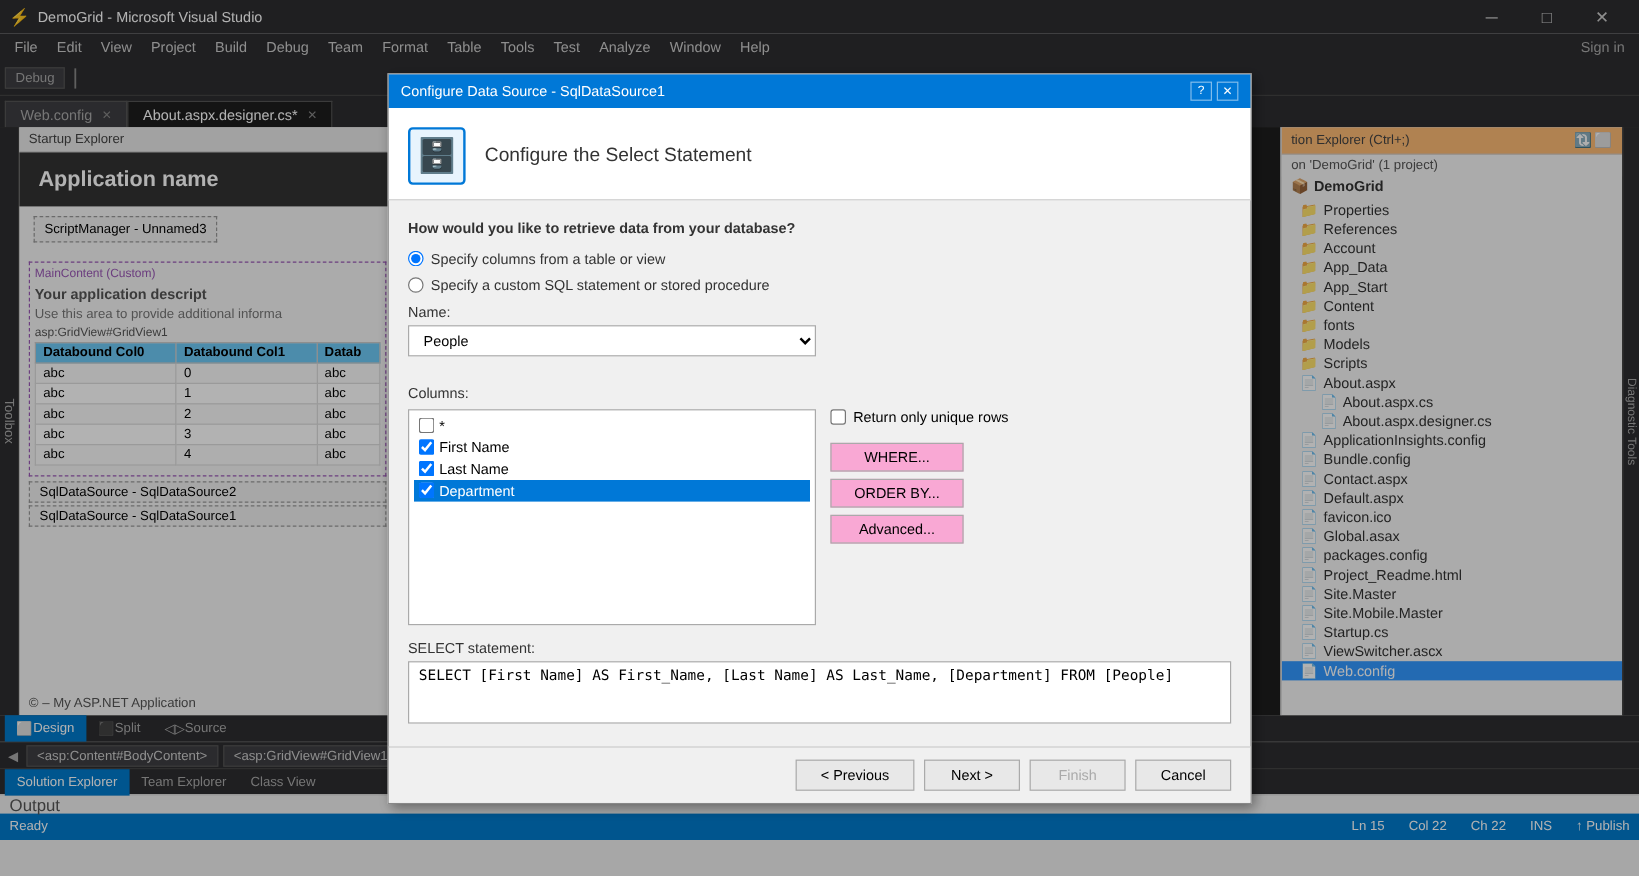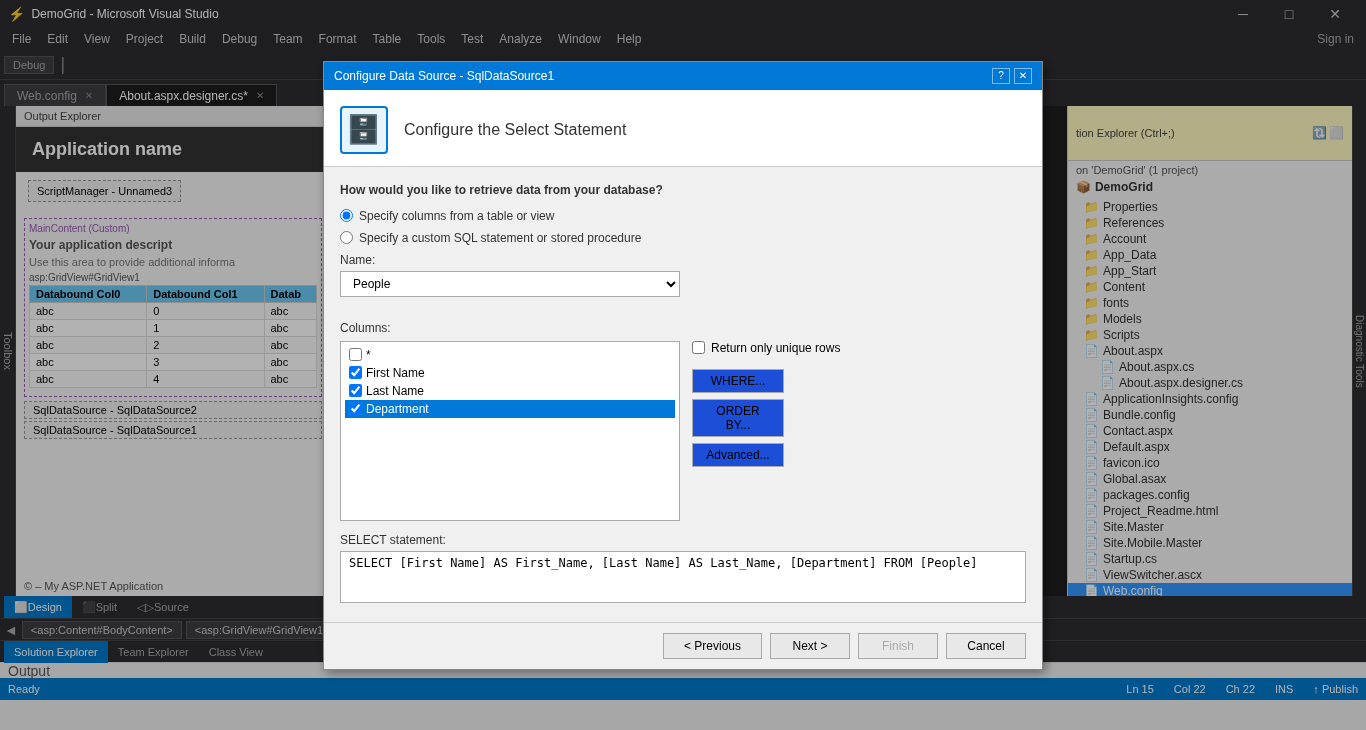"Output Explorer" span { text: Output -> Startup }
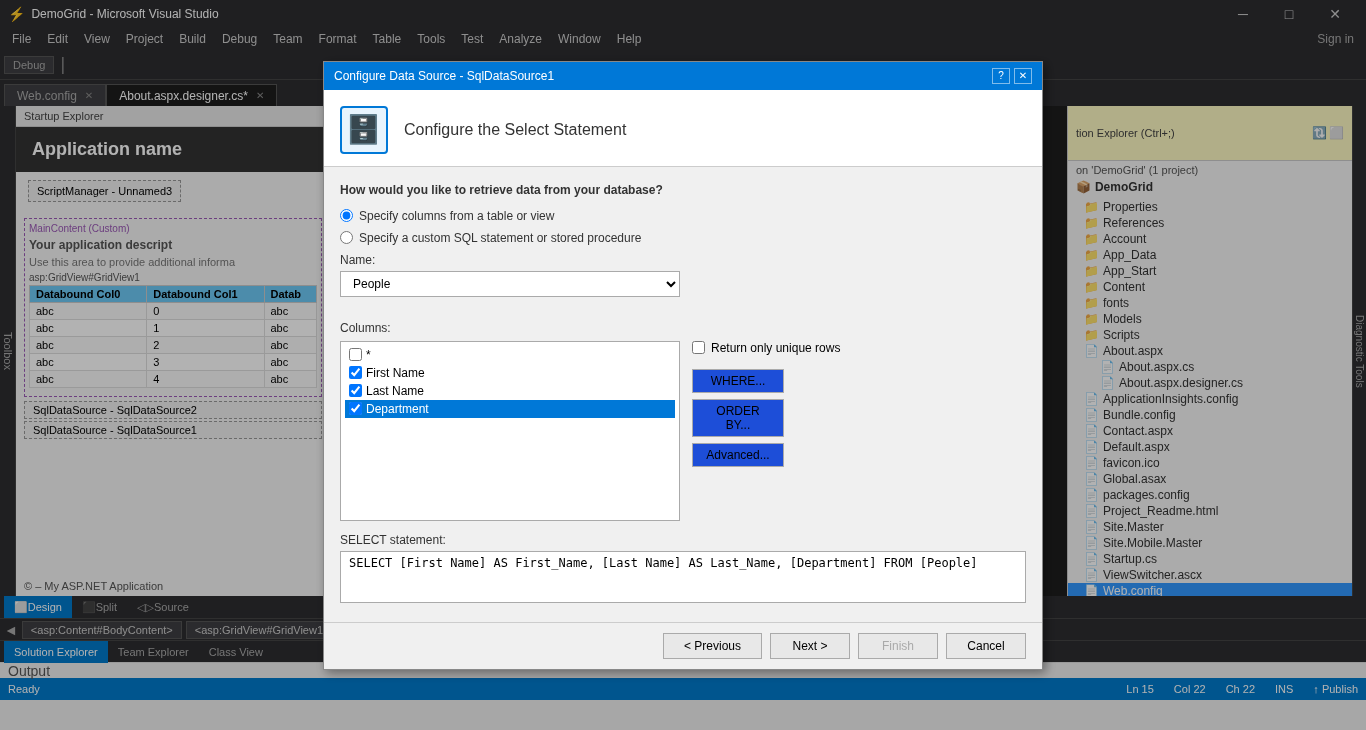"tion Explorer (Ctrl+;)" .solution-explorer-header { background: #fef9c3 -> #fdba74; padding: 20px 8px -> 4px 8px }
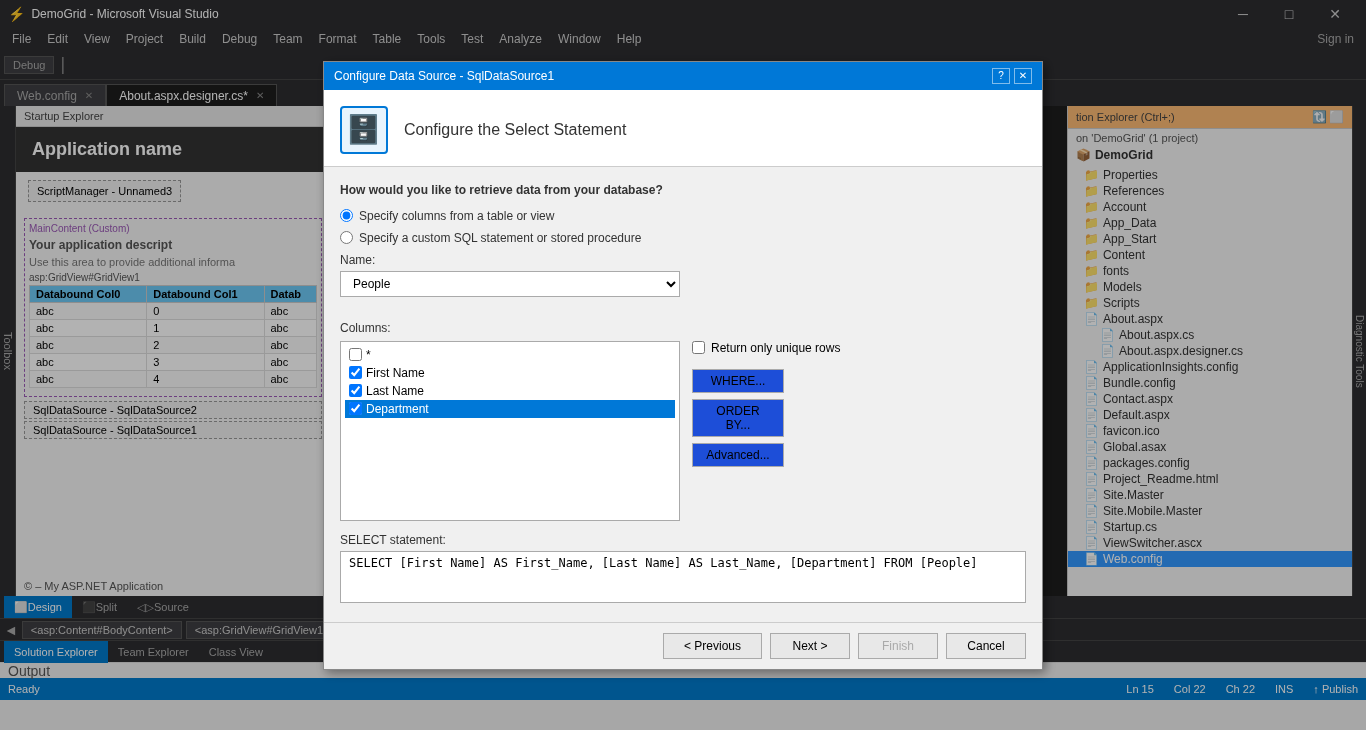"WHERE..." .action-btn { background: #1d4ed8 -> #f9a8d4; width: 92px -> 111px }
